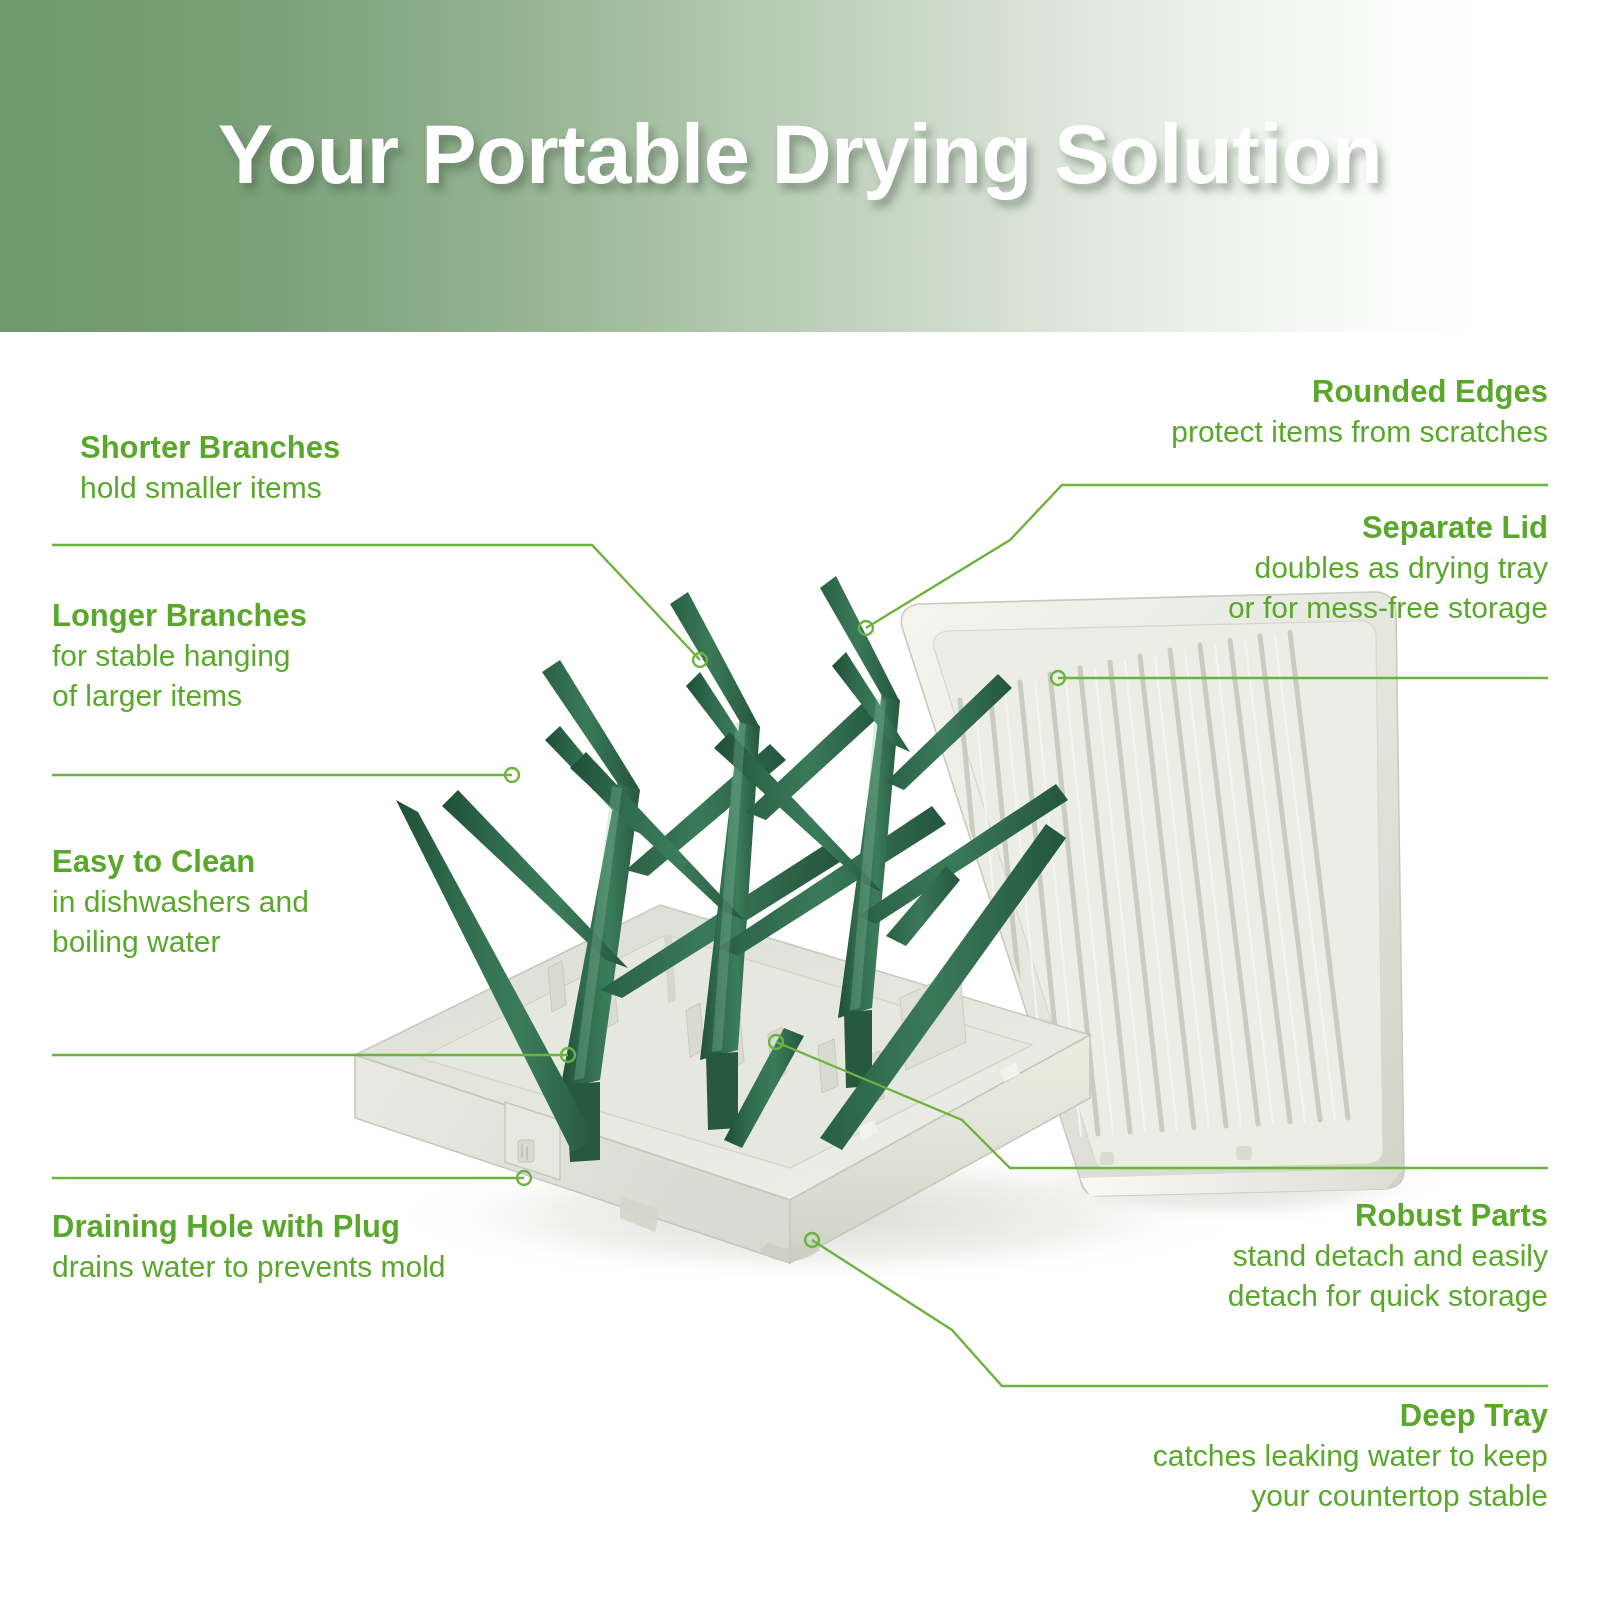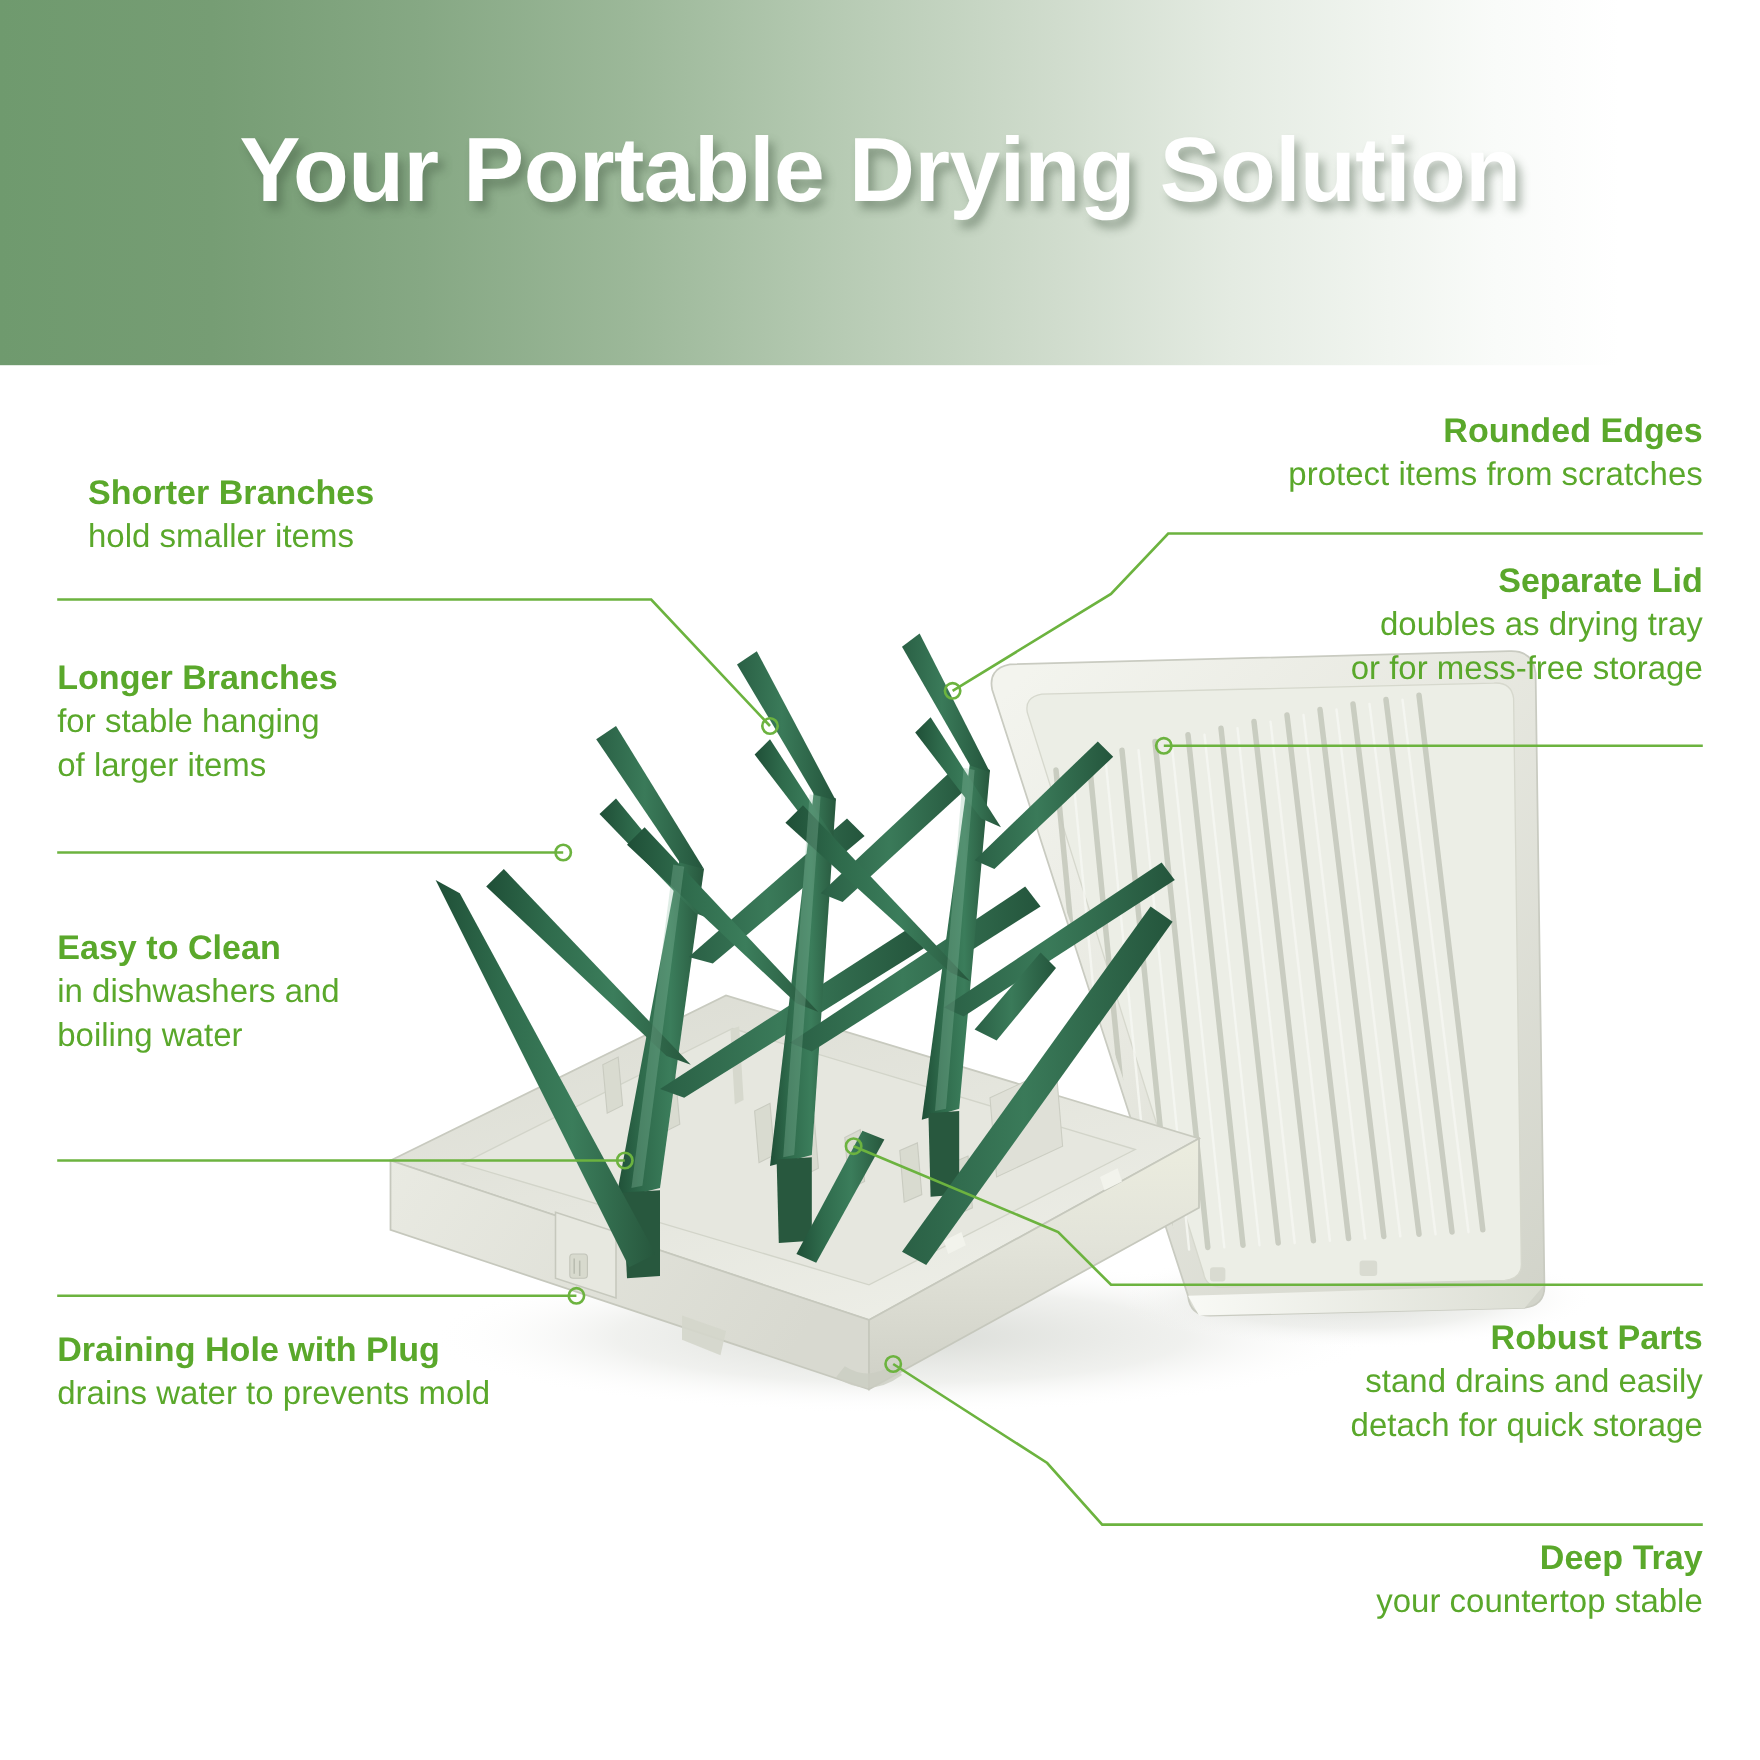"stand drains and easily" div.c-sub { text: drains -> detach }
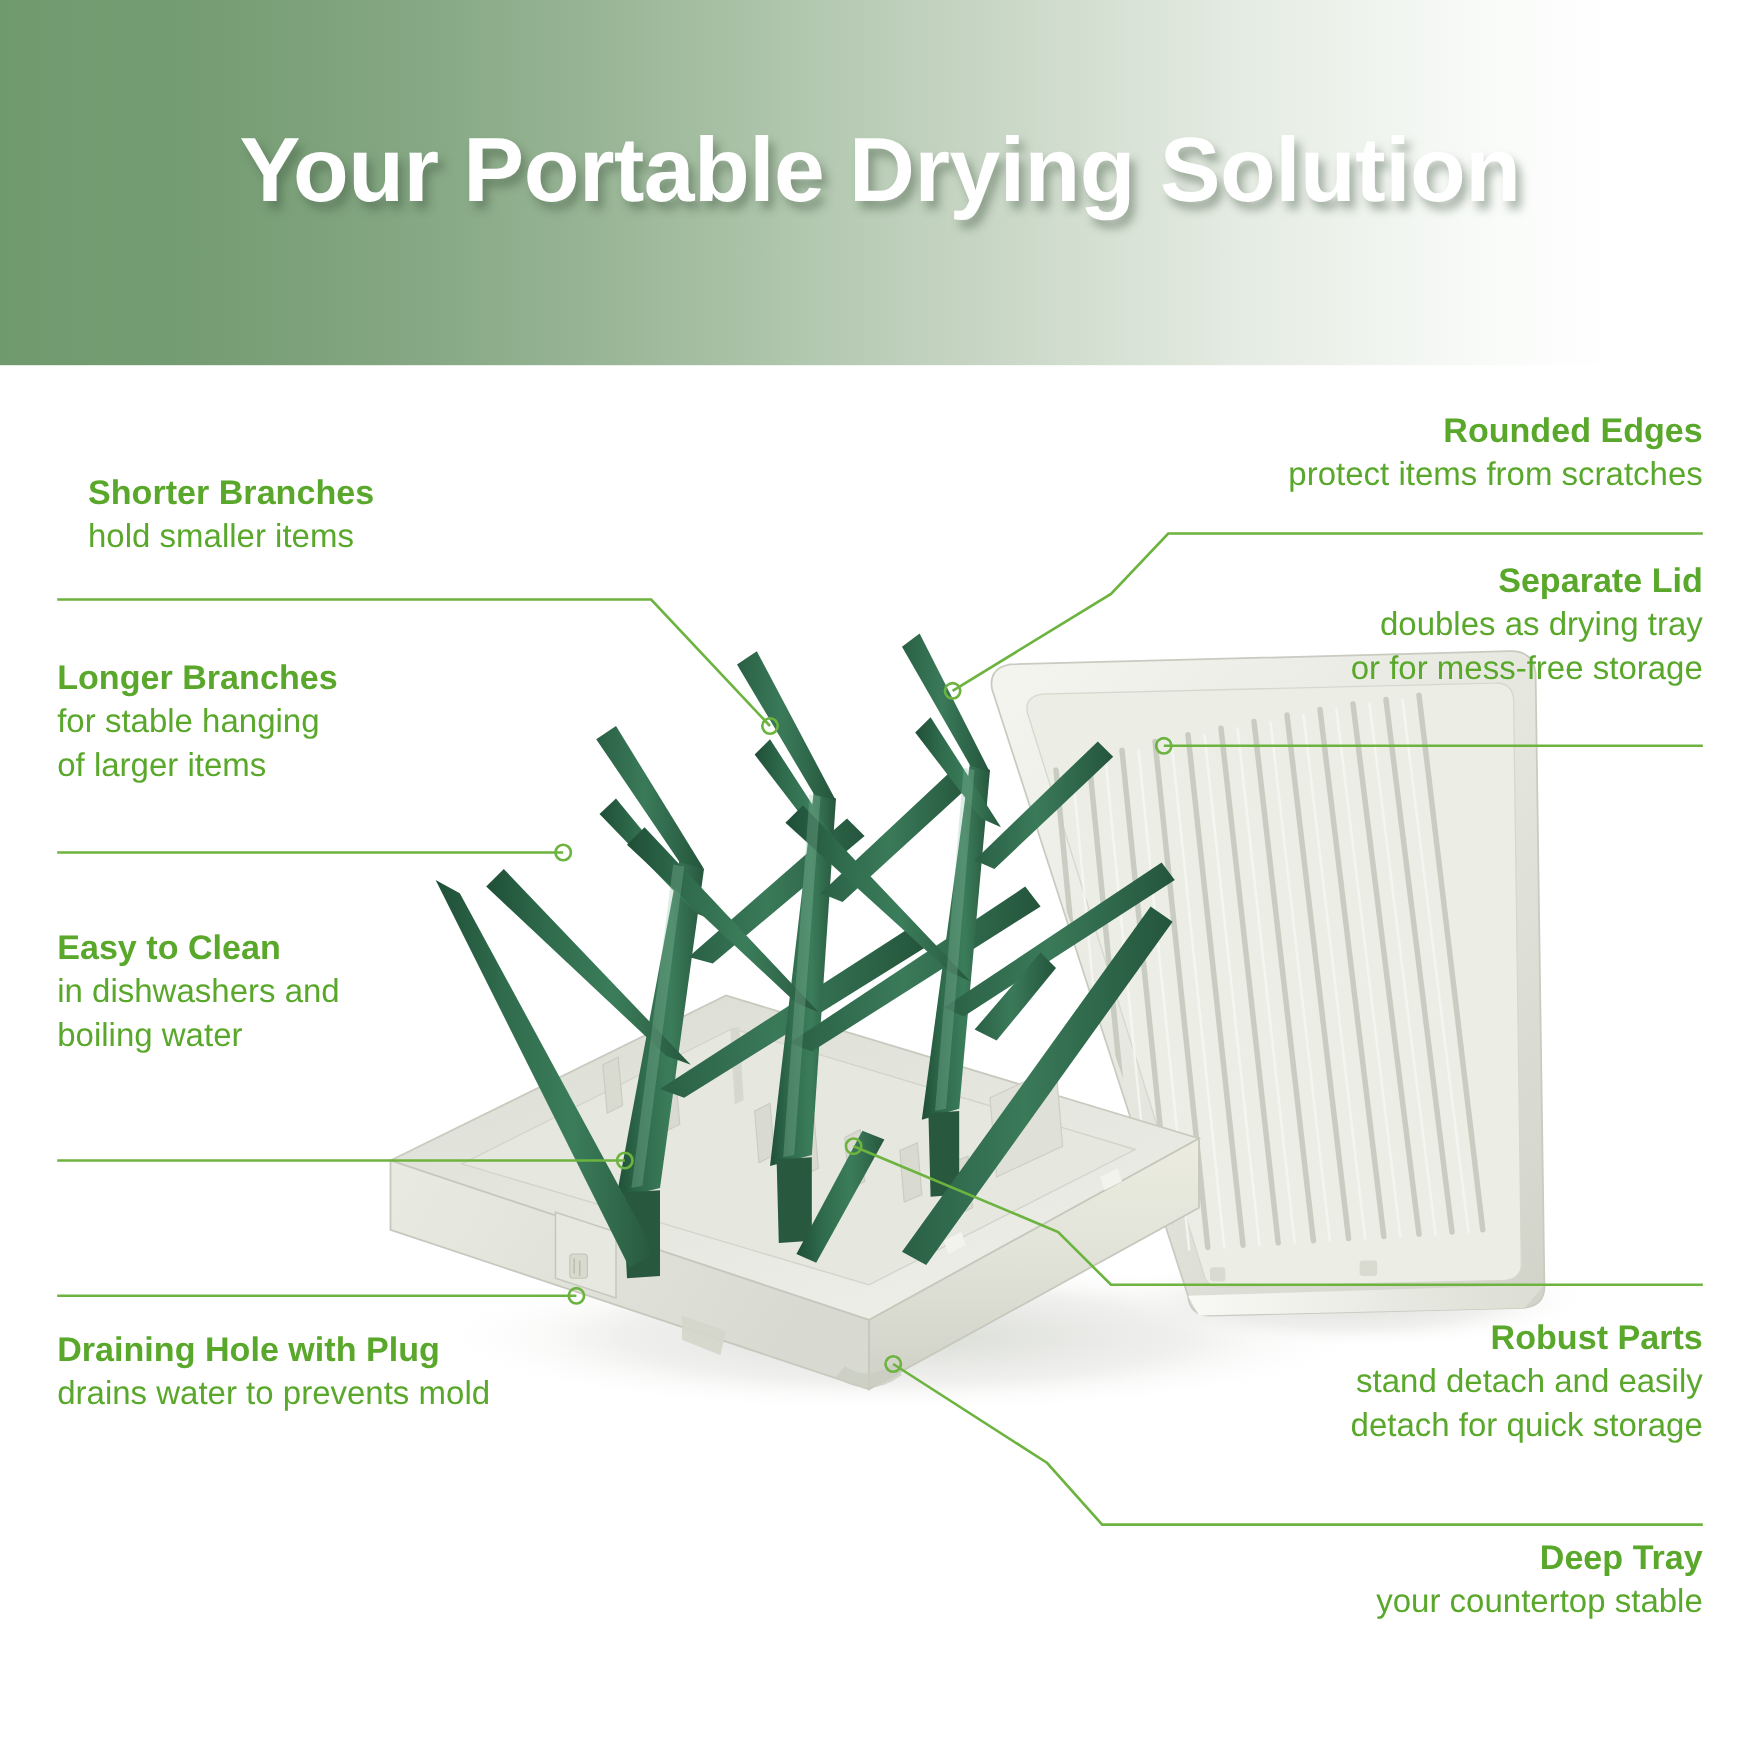"catches leaking water to keep" div.c-sub { html: none -> <div>catches leaking water to keep</div> }
